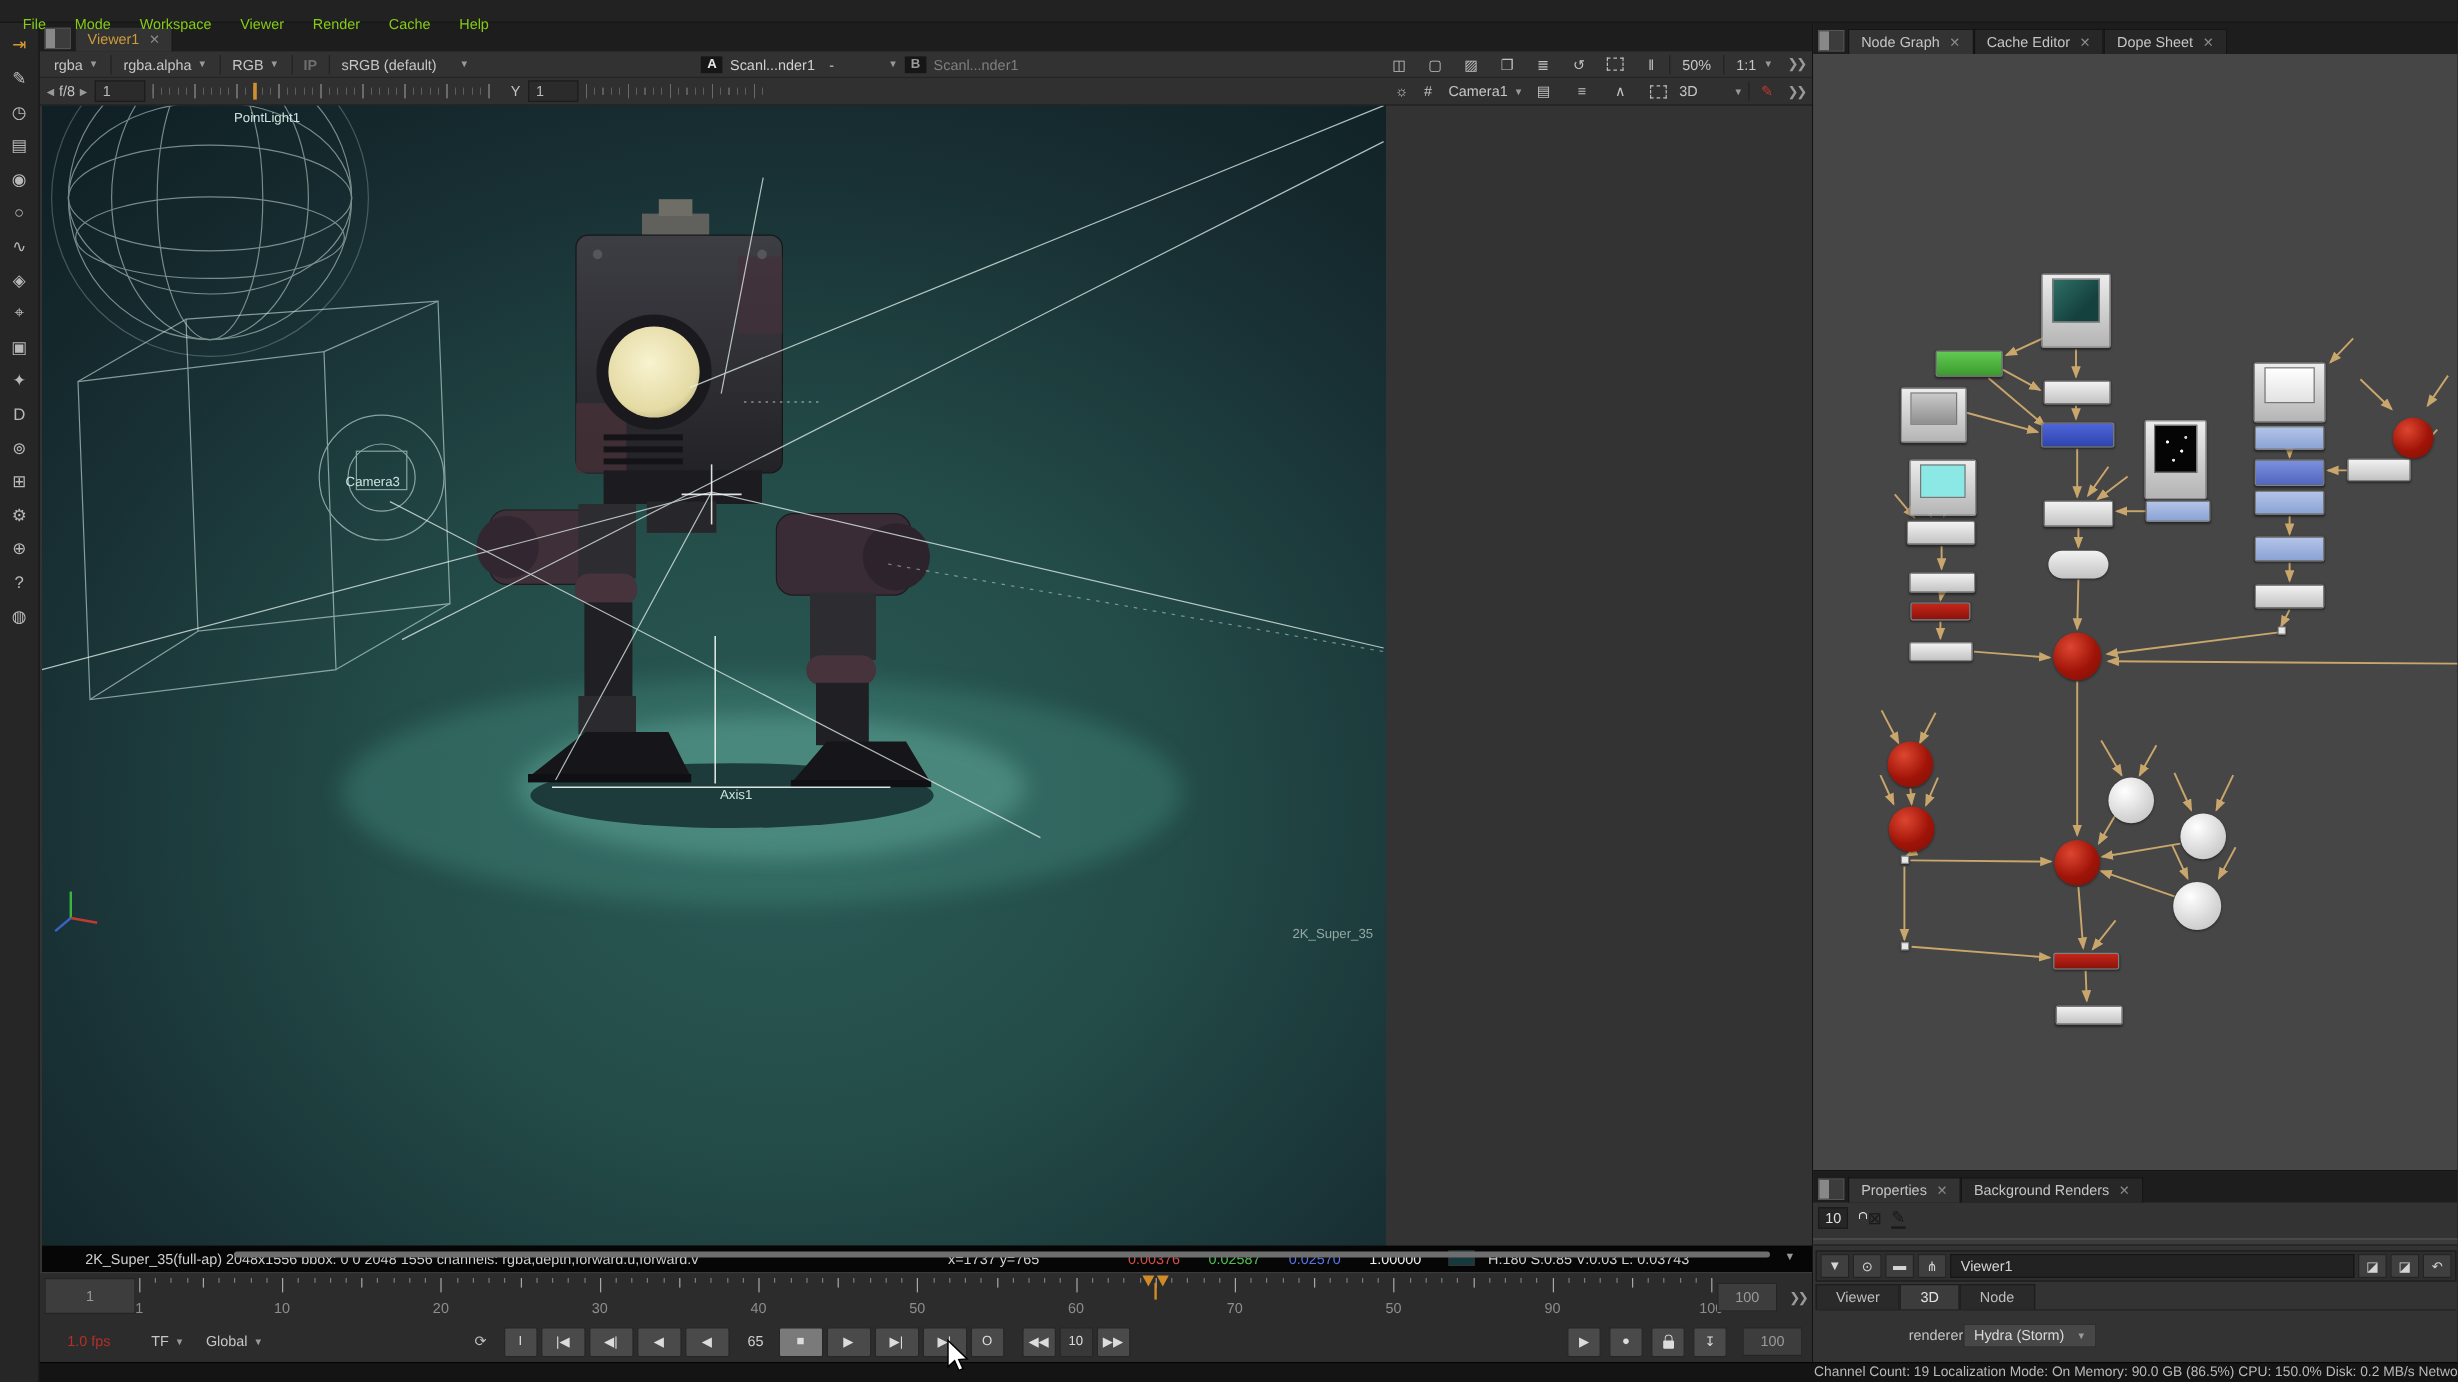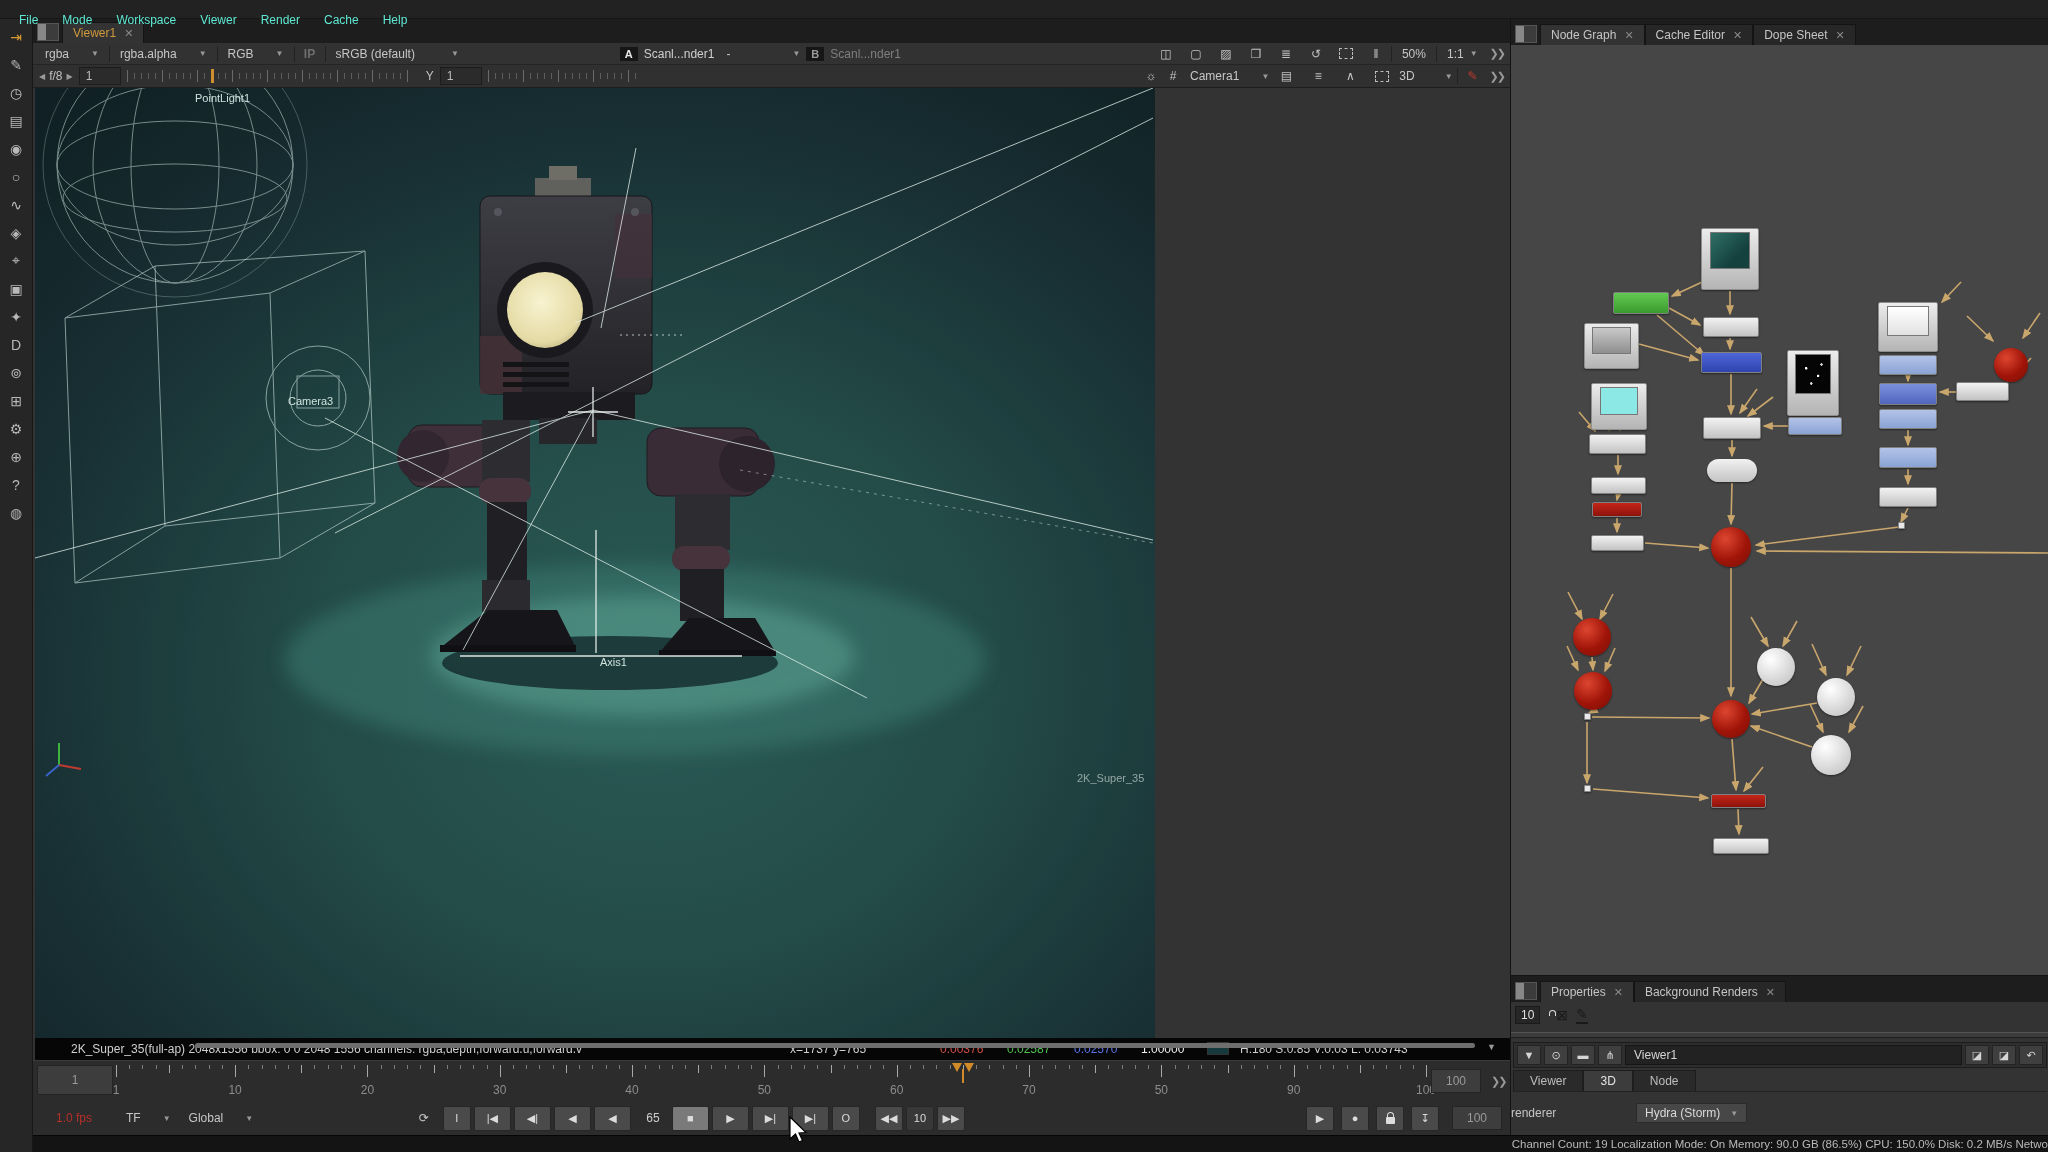"File" .menu-item { color: #5eead4 -> #84cc16 }
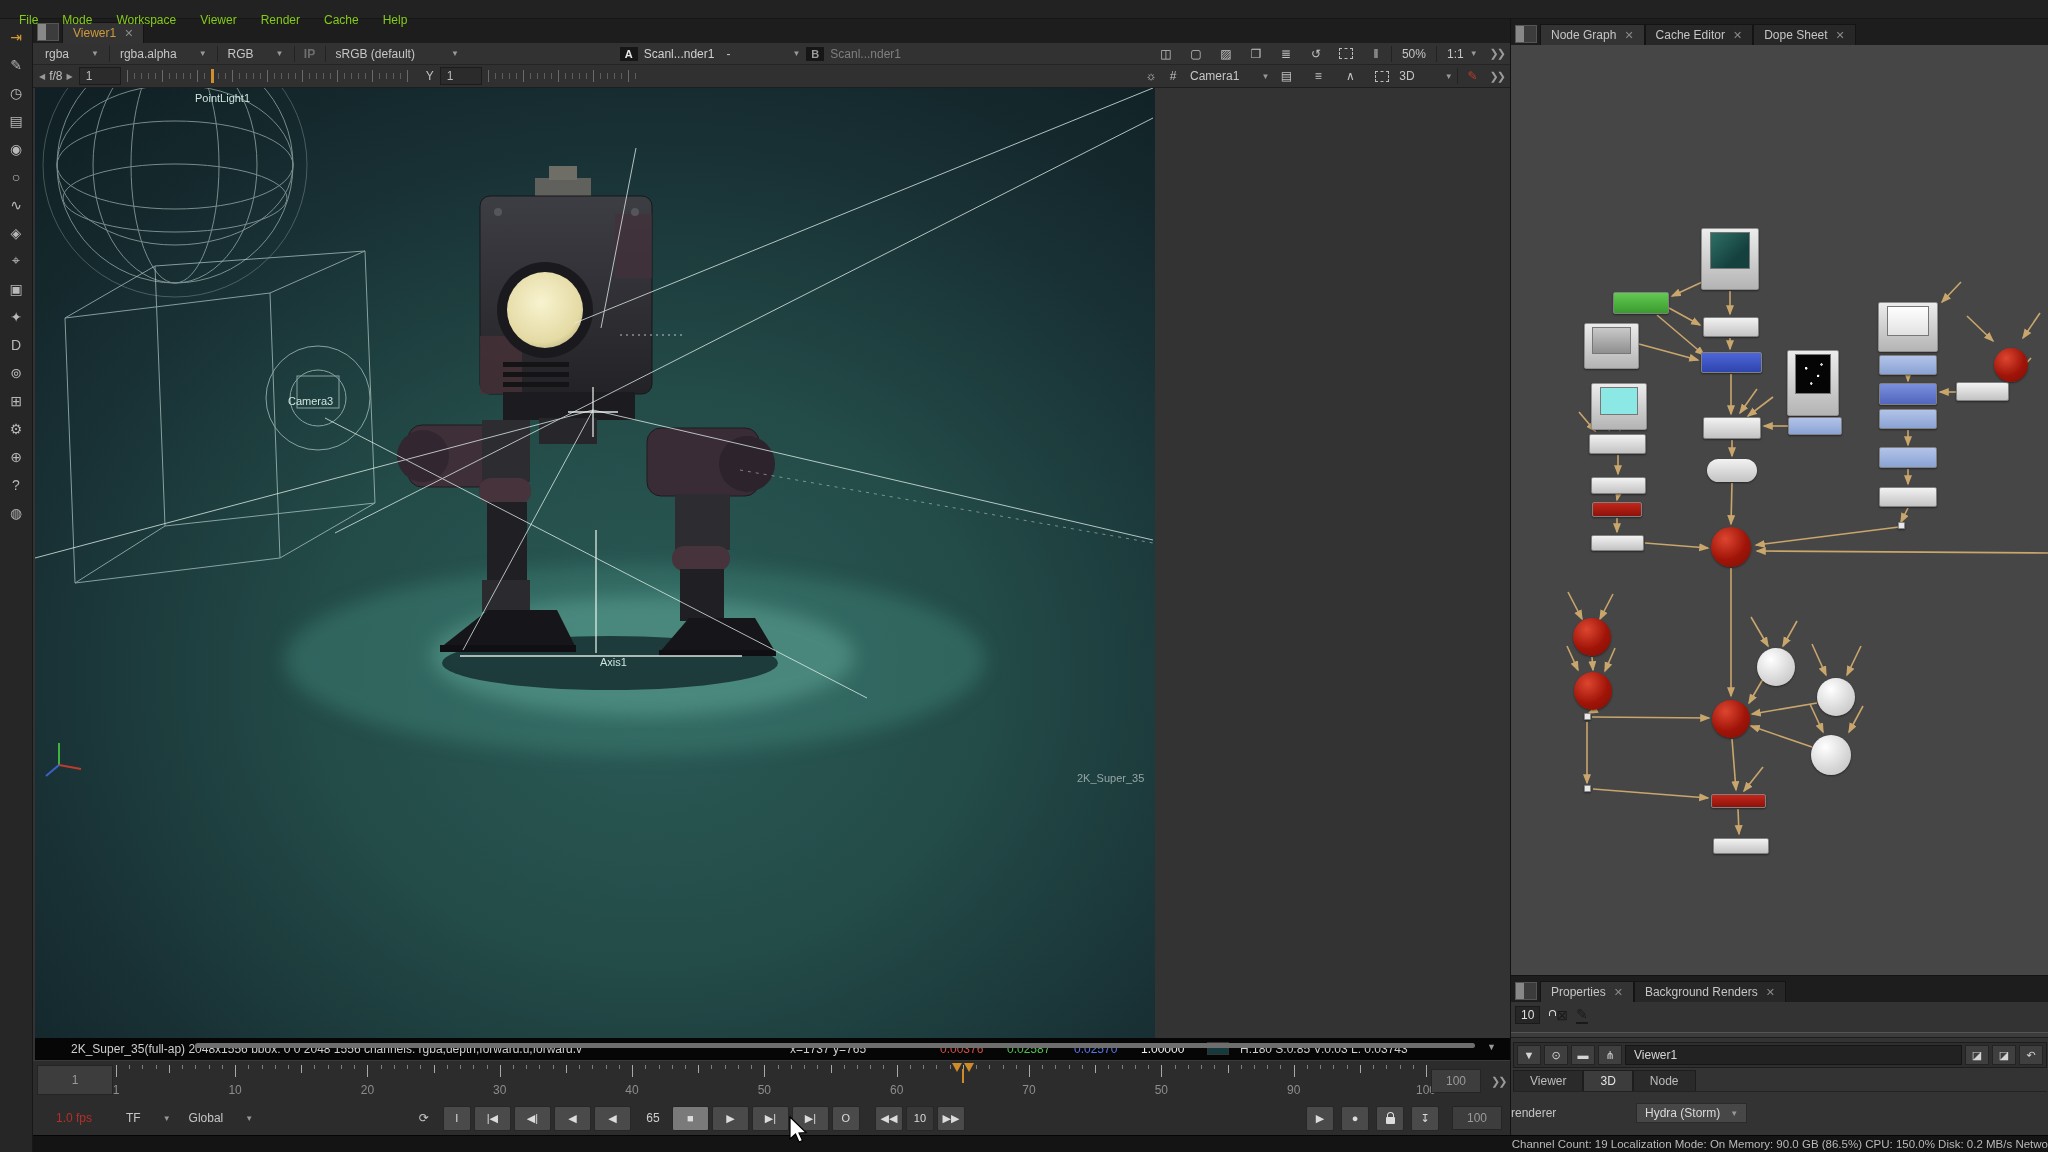"rgba" .dd { gap: 22px -> 5px }
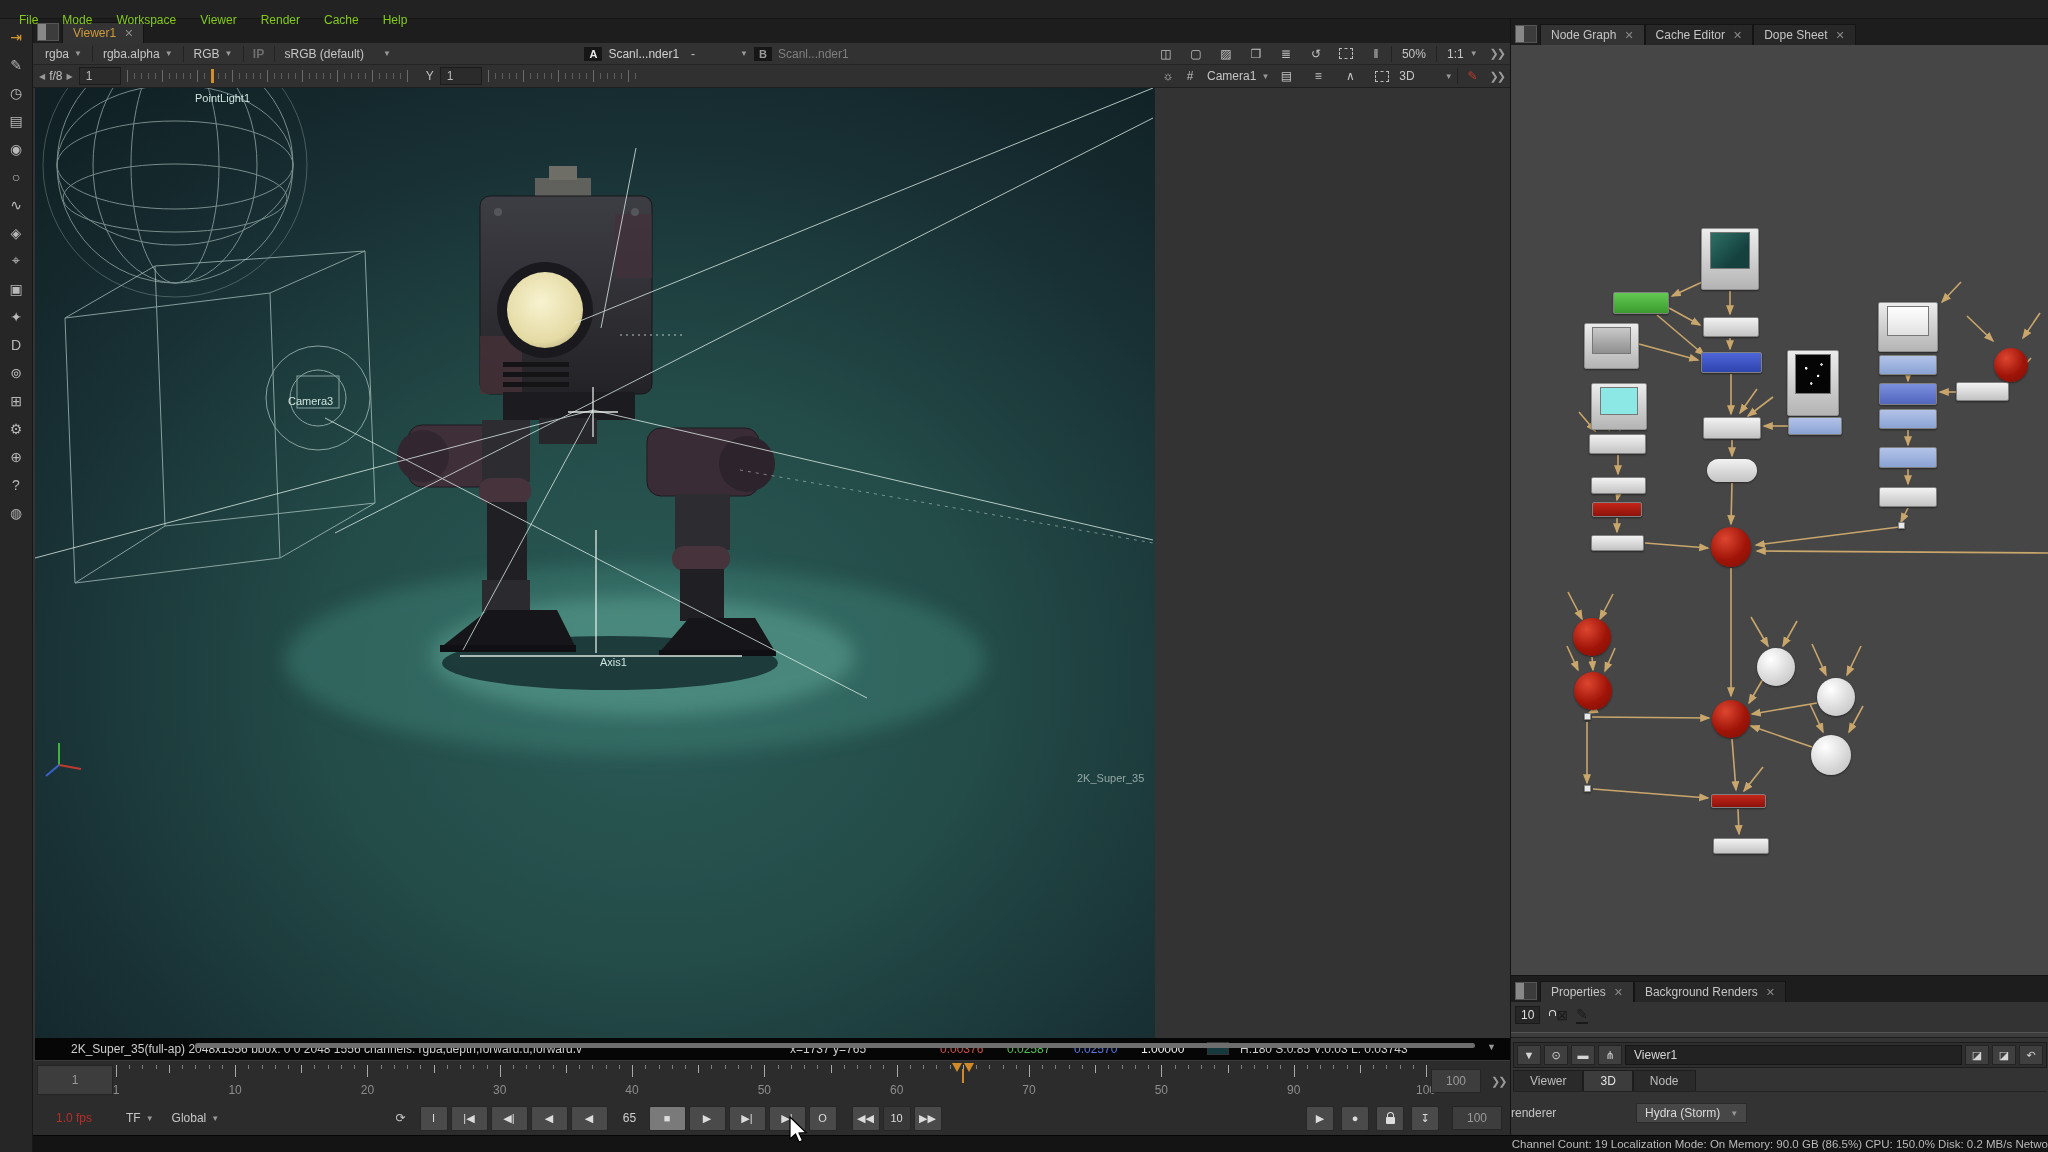"renderer" .rendlbl { padding-right: 11px -> 0; text-align: left -> right }
